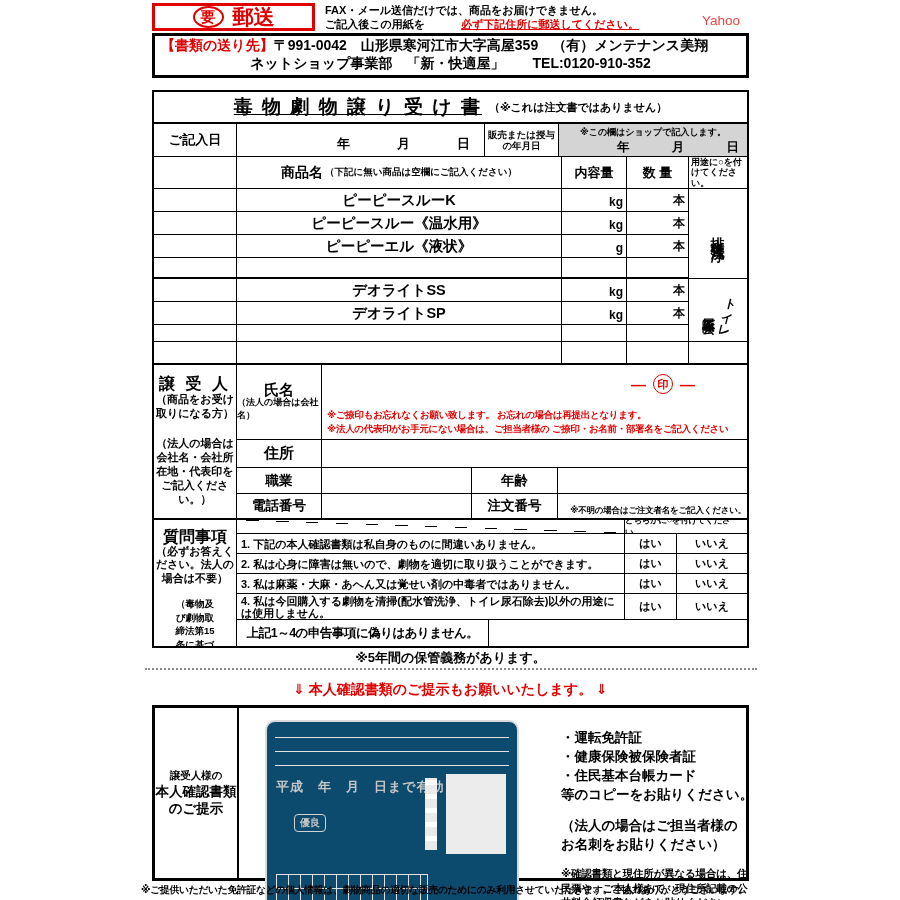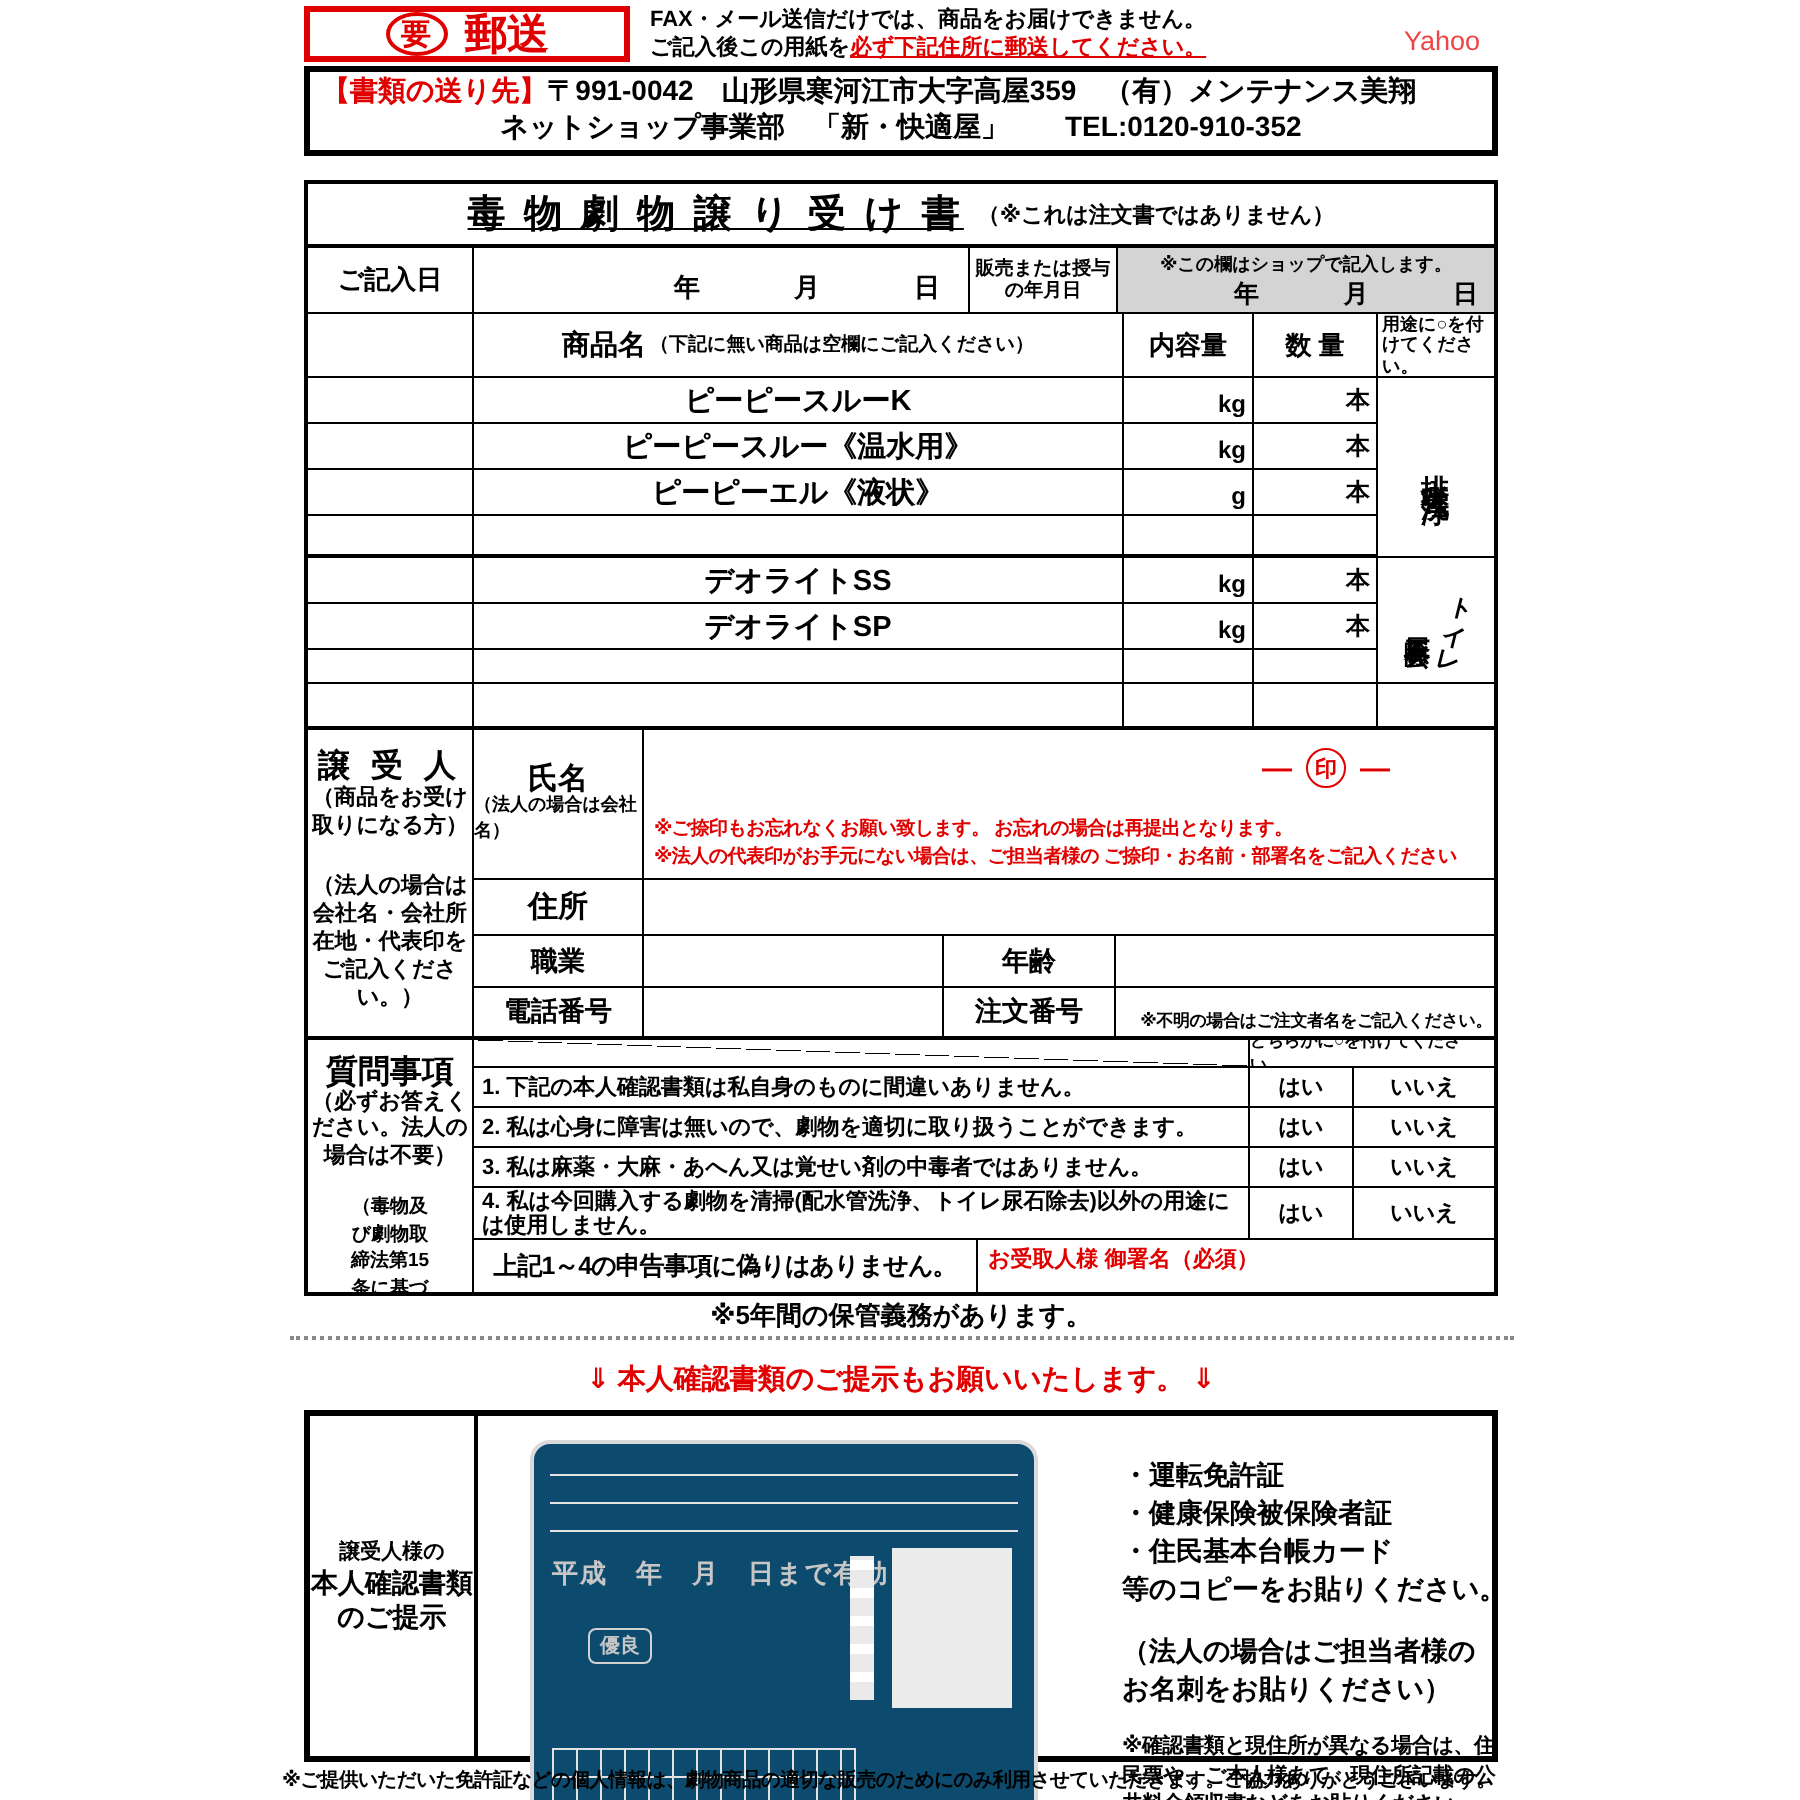"必ず下記住所に郵送してください。" #fax-note .u { margin-left: none -> 36px }
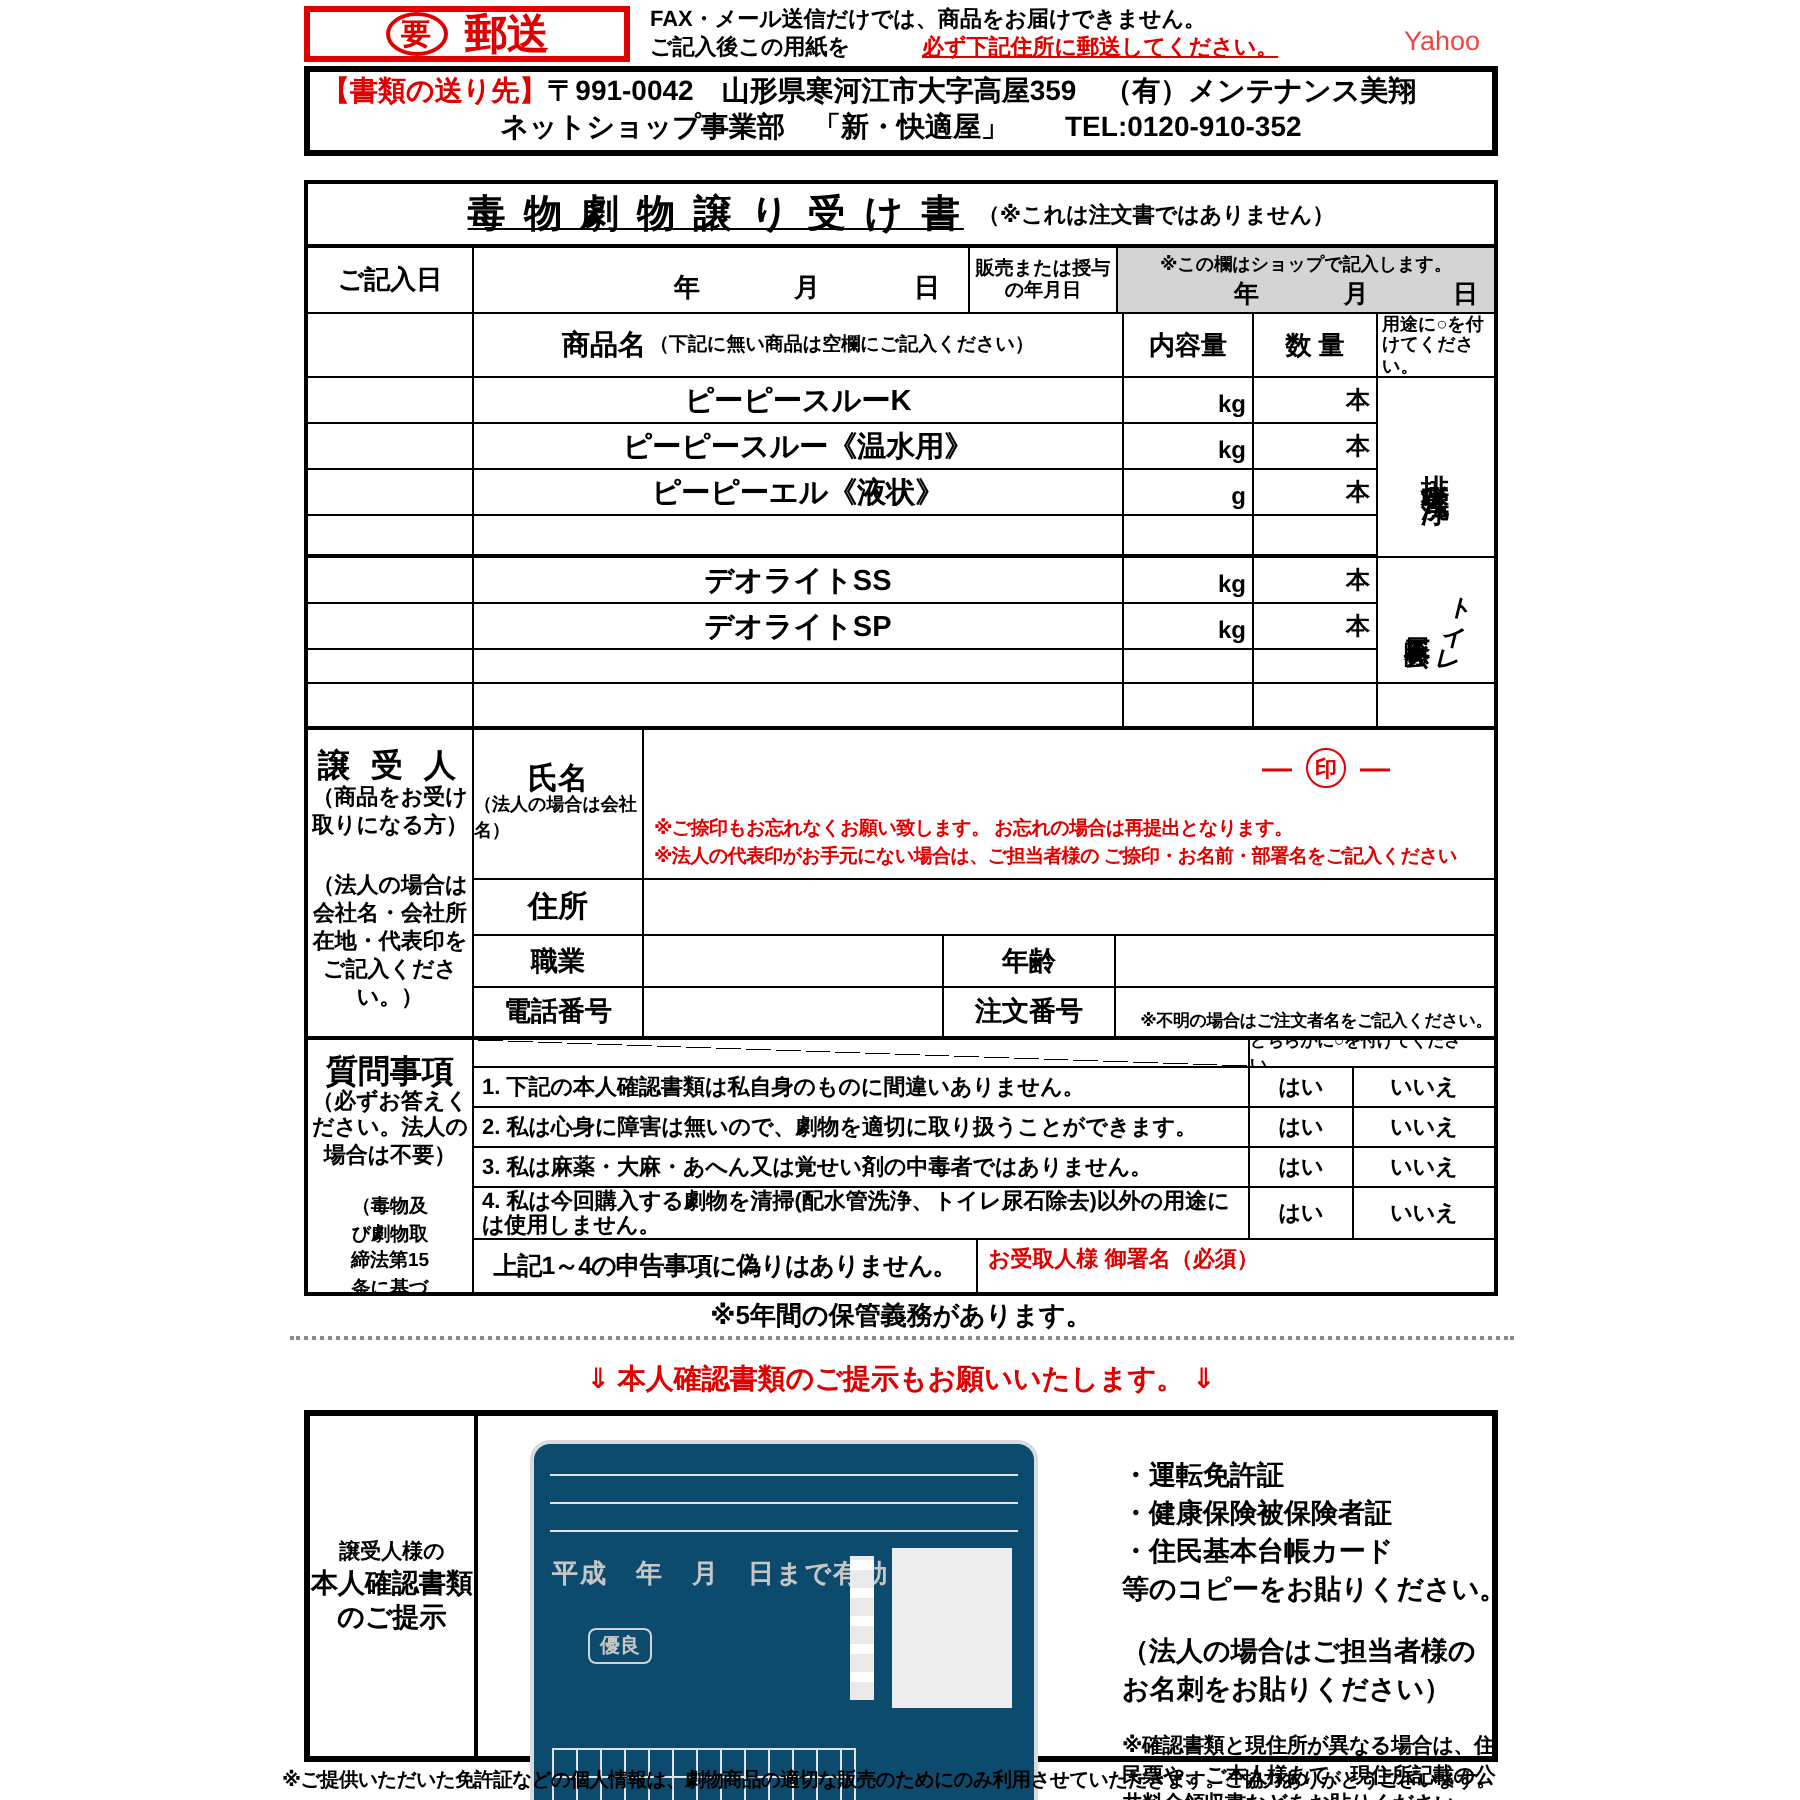"お受取人様 御署名（必須）" div.qc { html: <div> <span>お受取人様 御署名（必須）</span> </div> -> none }
